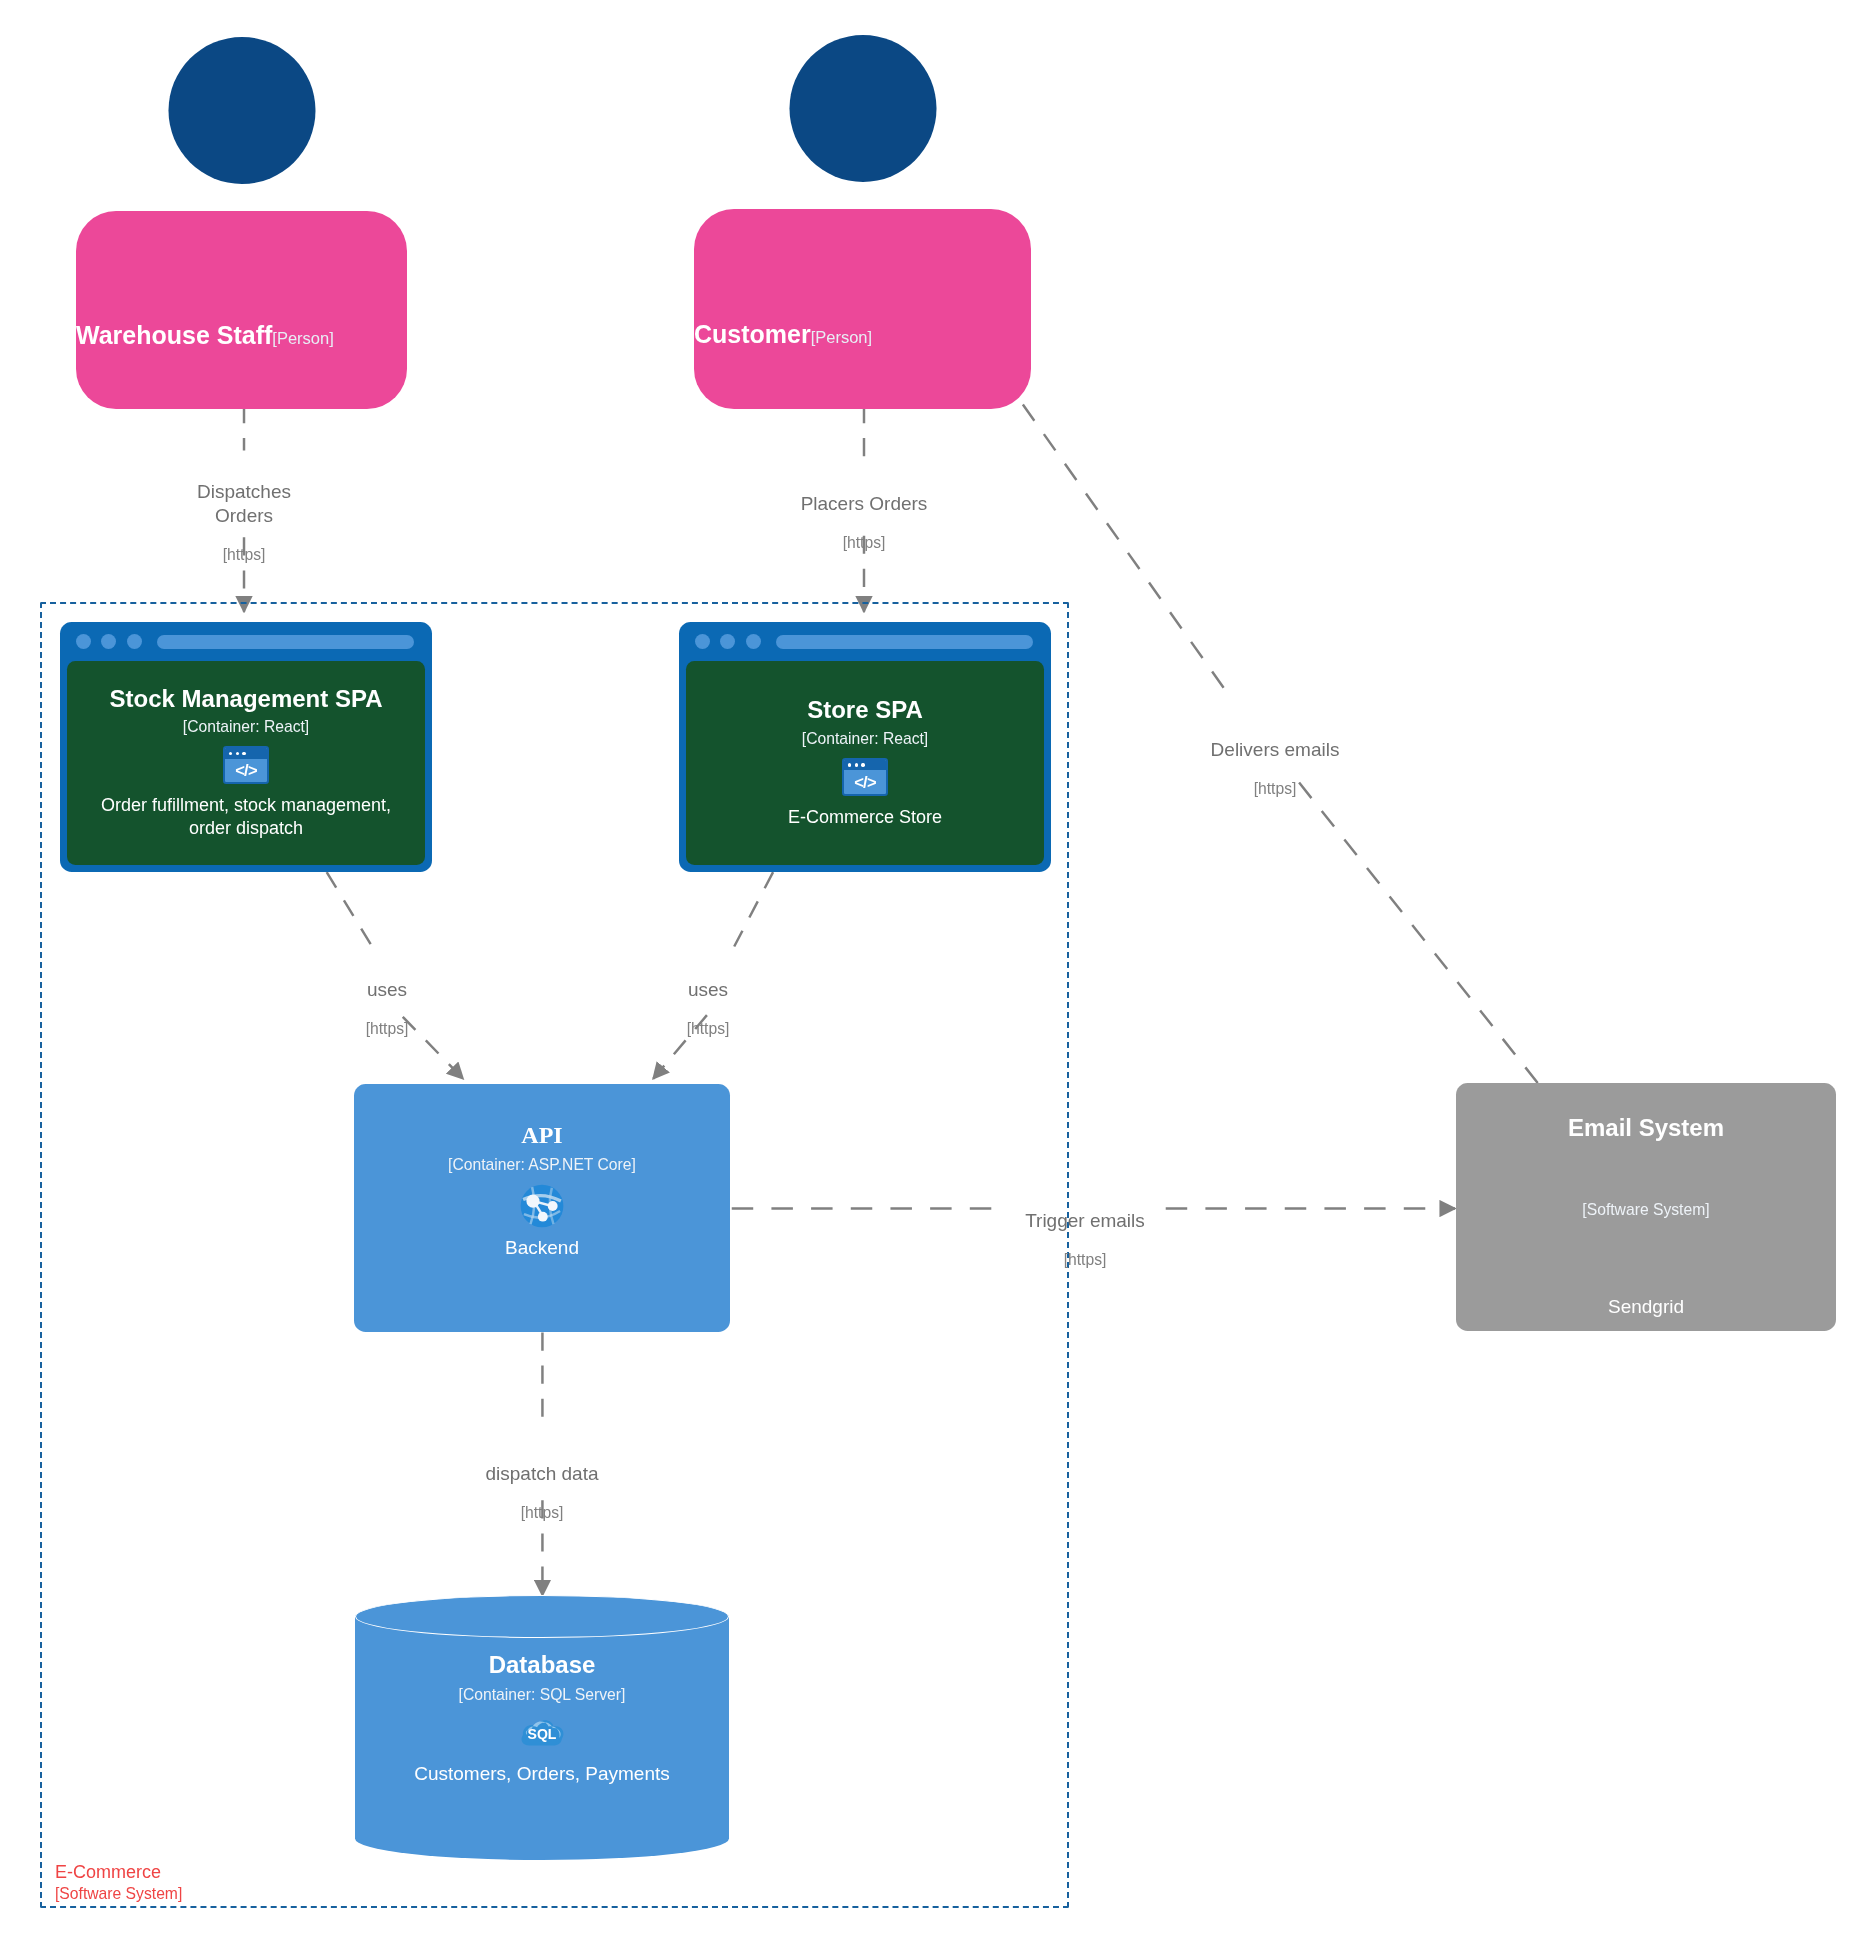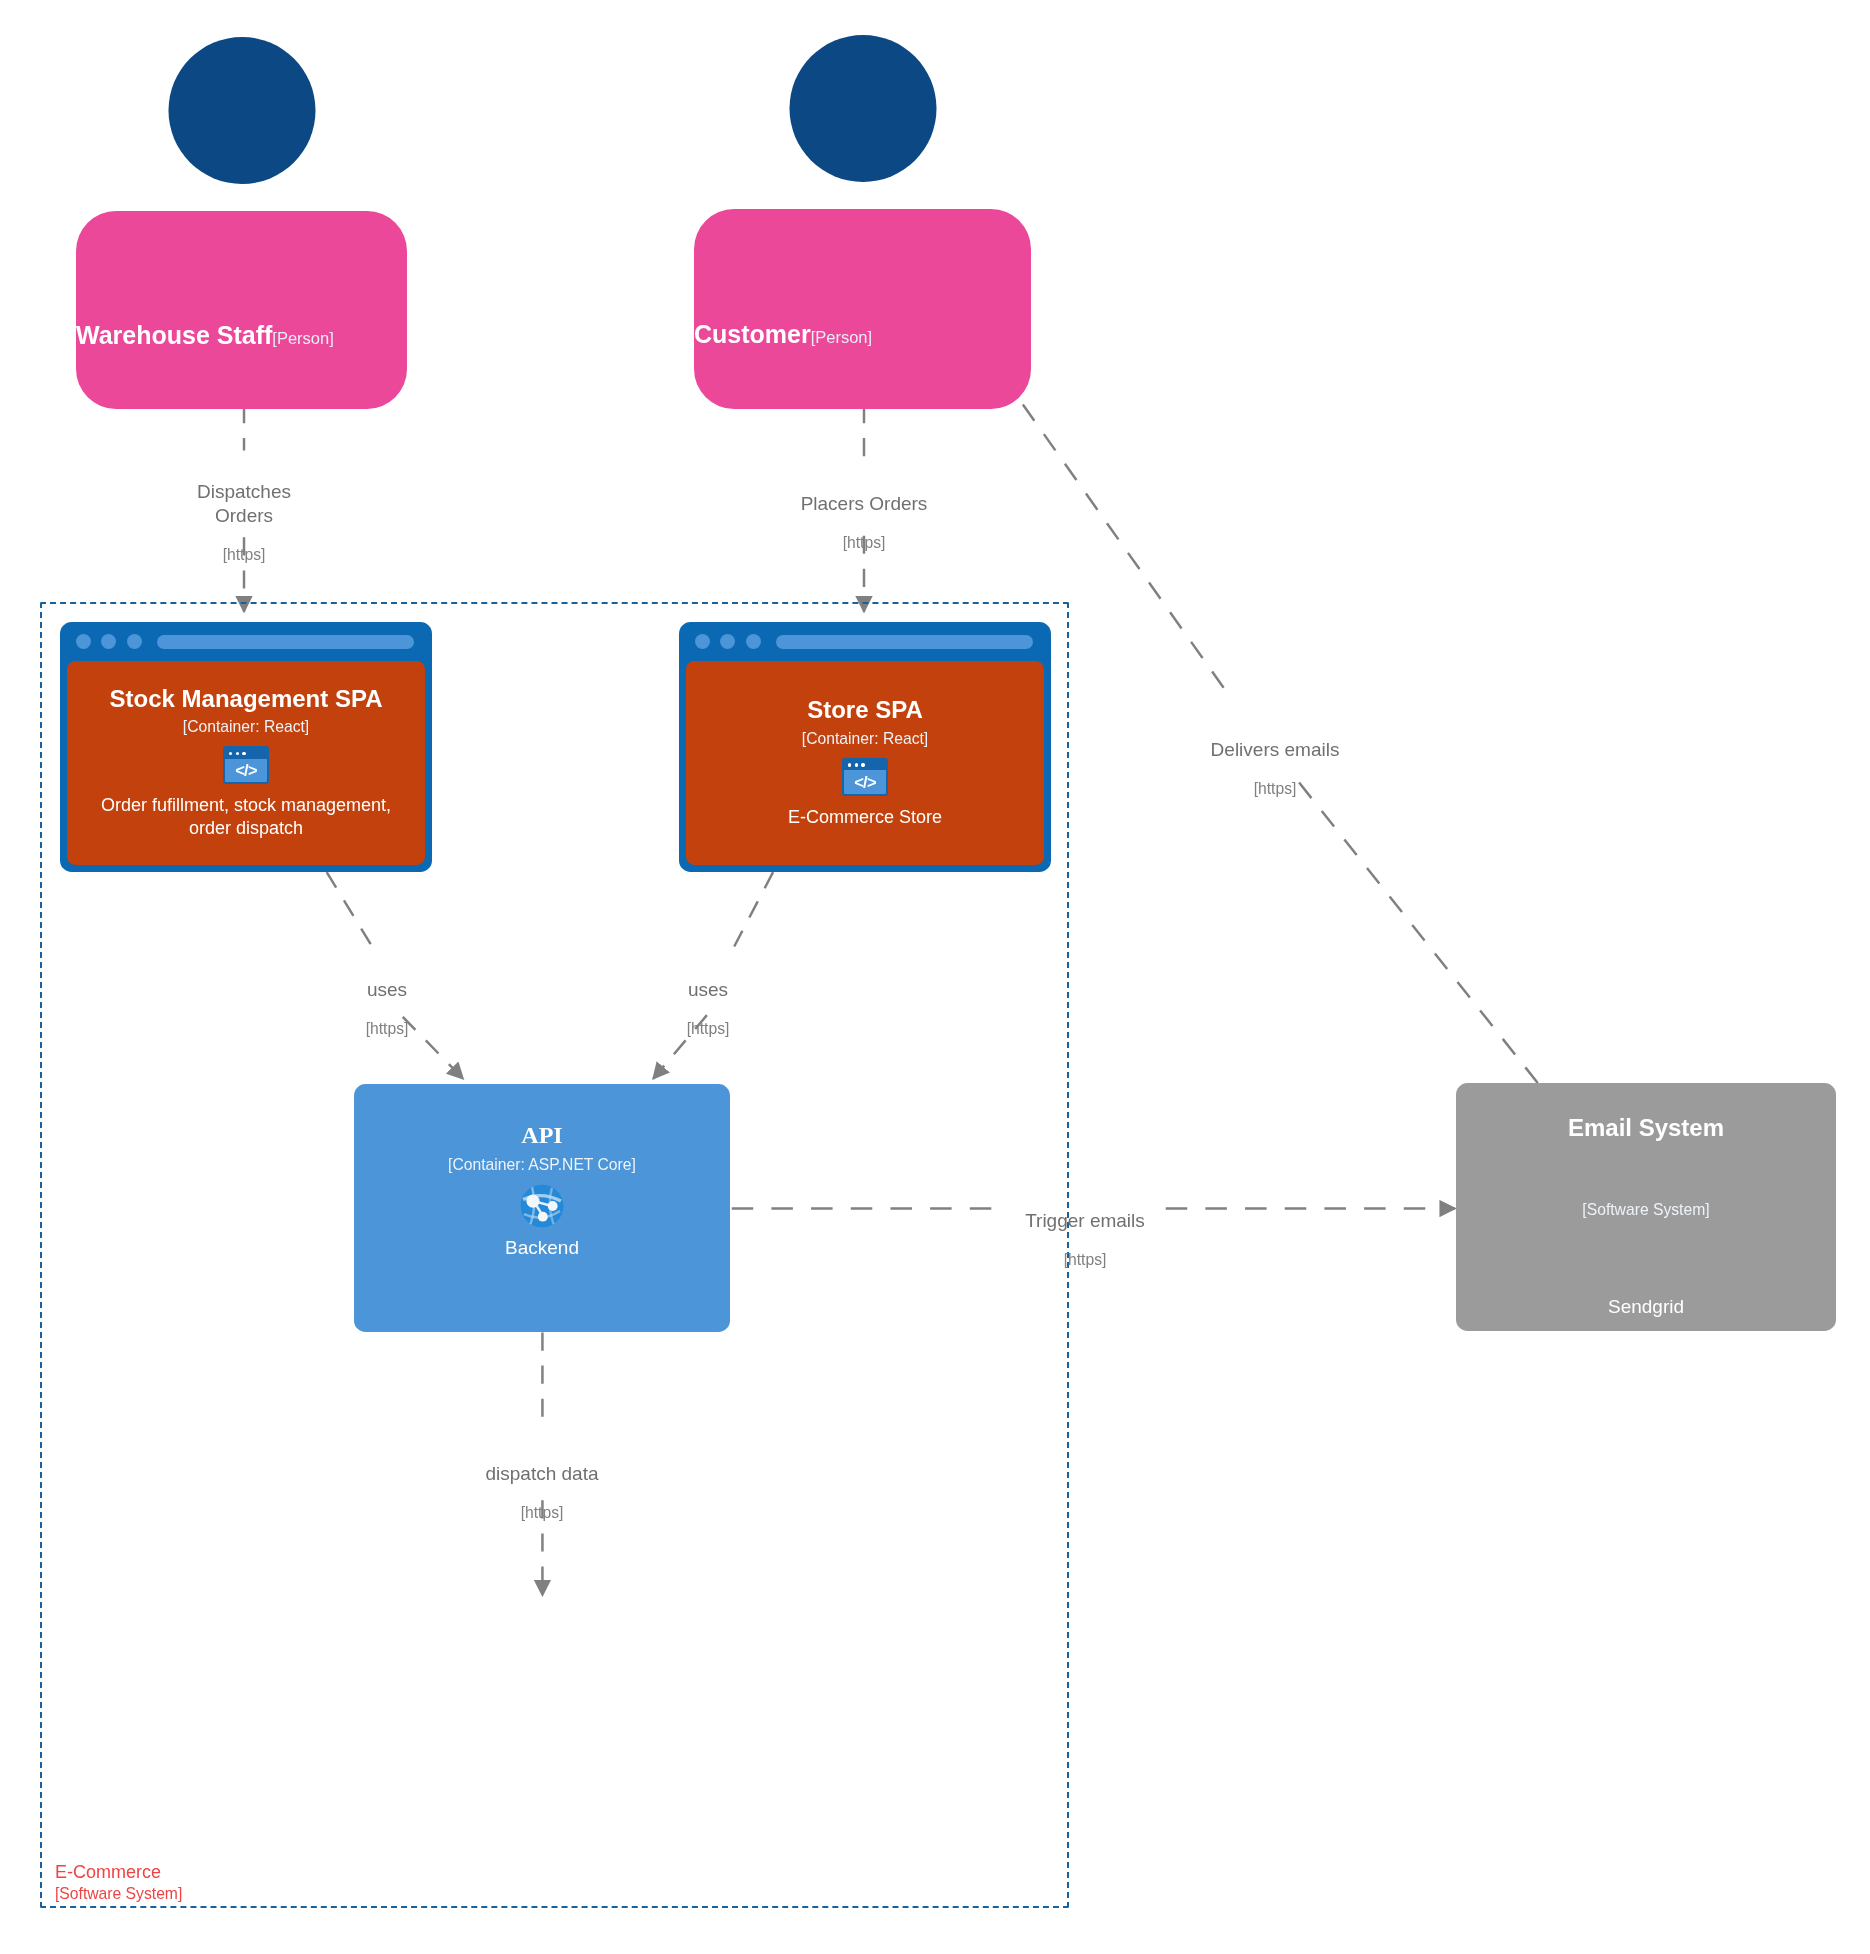"Stock Management SPA" .spa .screen { background: #c2410c -> #14532d }
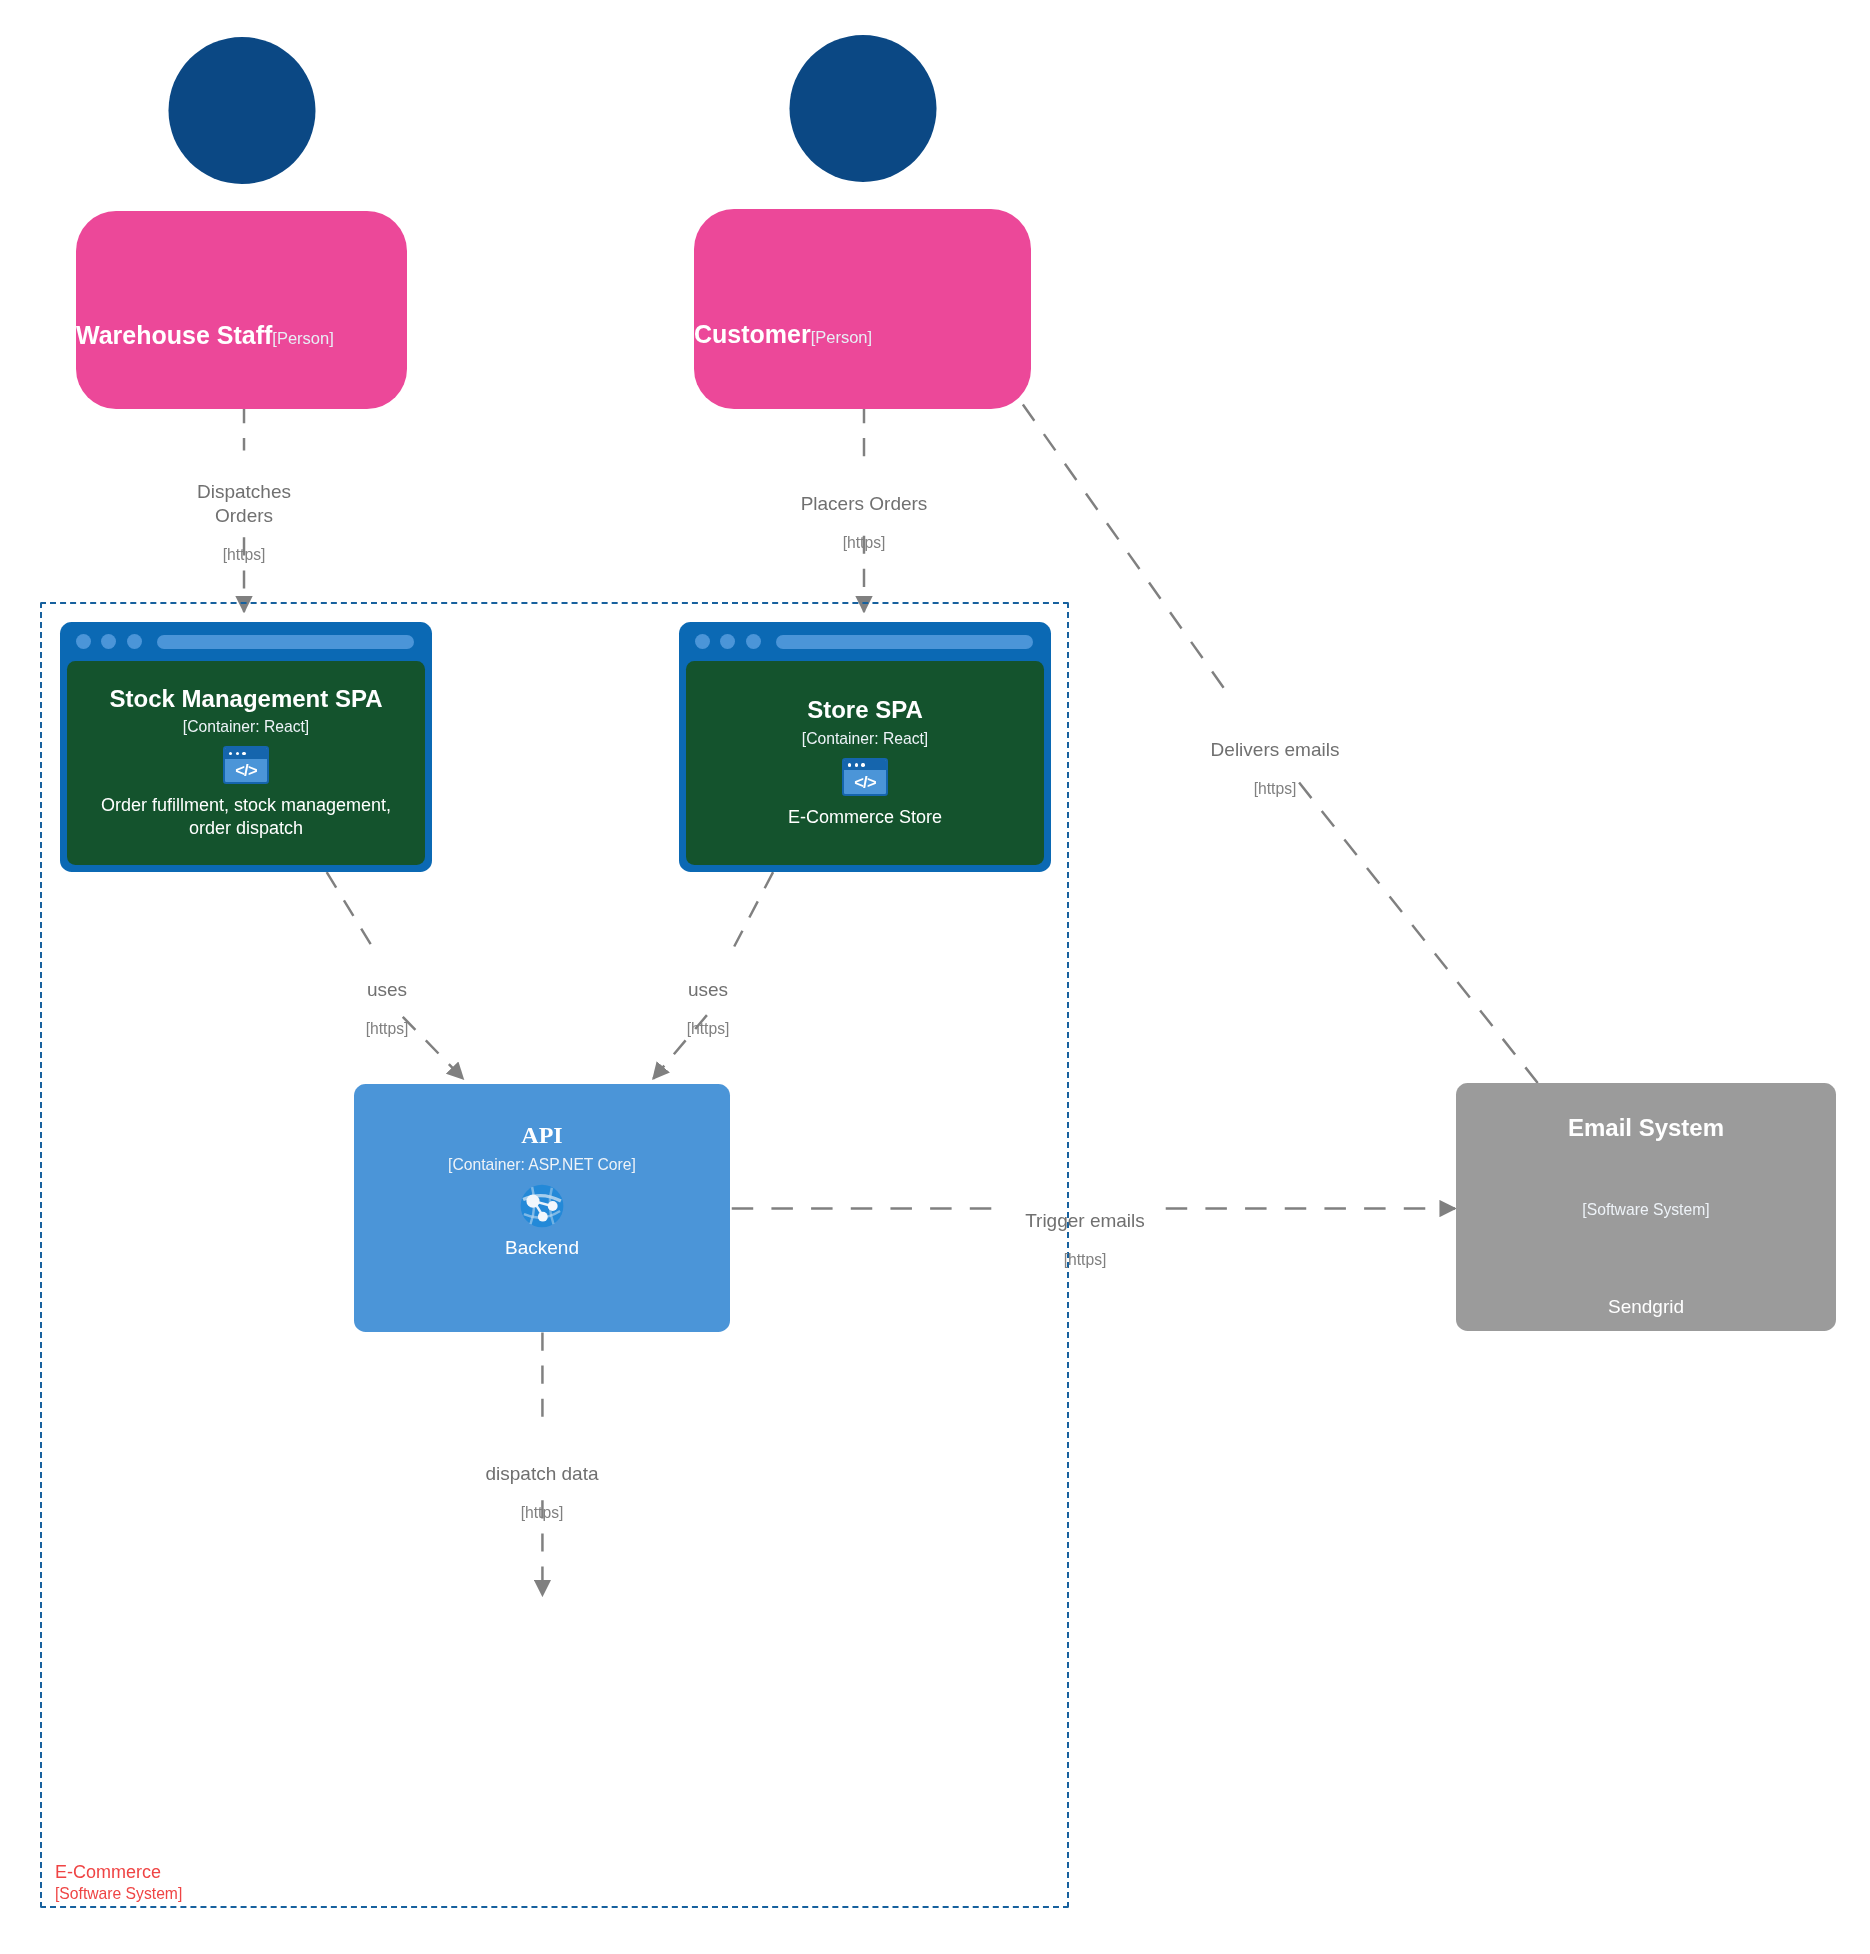"Database" div.db { html: none -> <div> <div></div> <div></div> <div> <div>Database</div> <div>[Container: SQL Server]</div> <div> <svg> <path></path> <path></path> <text>SQL</text> </svg> </div> <div>Customers, Orders, Payments</div> </div> </div> }
